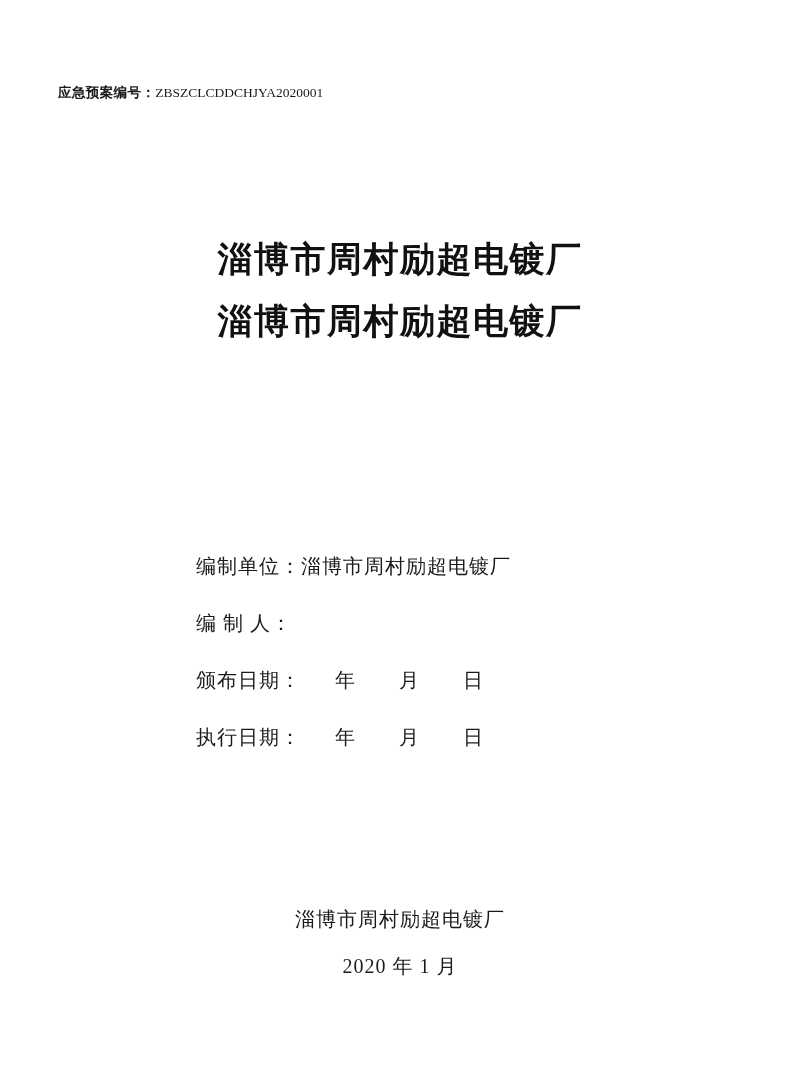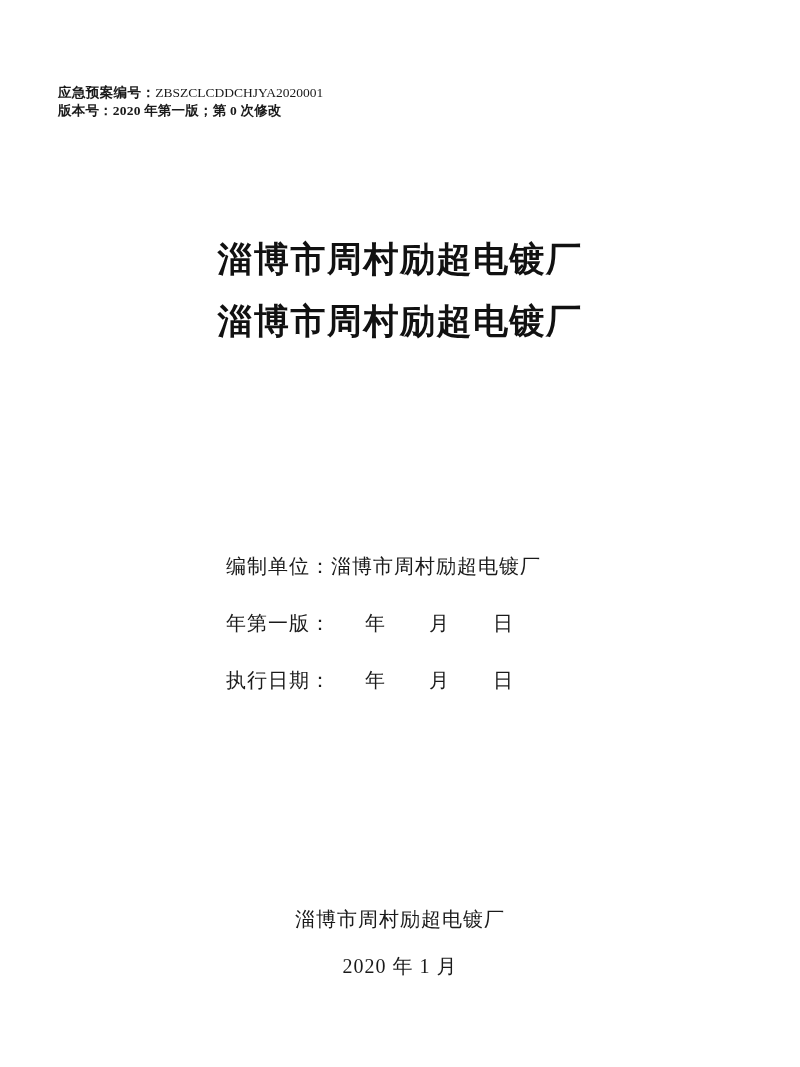"版本号：2020 年第一版；第 0 次修改" div.header-right { html: <div>版本号：2020 年第一版；第 0 次修改</div> -> none }
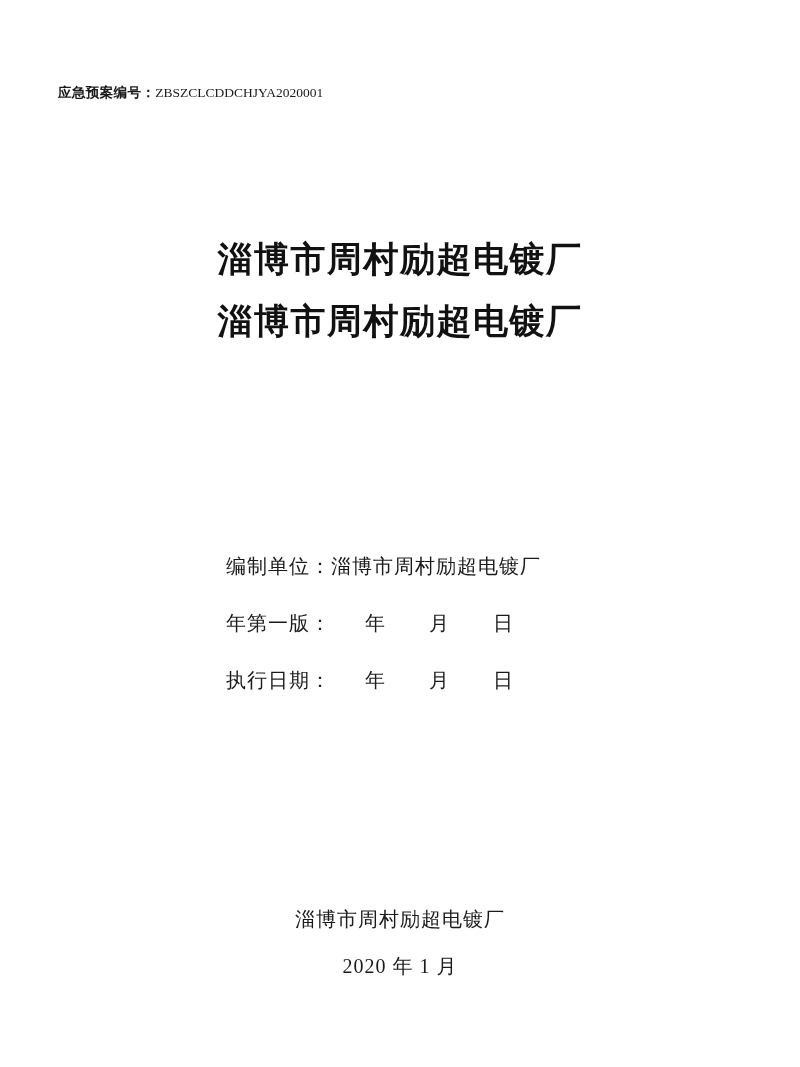"编制单位：" .info-label { margin-left: 30px -> none }
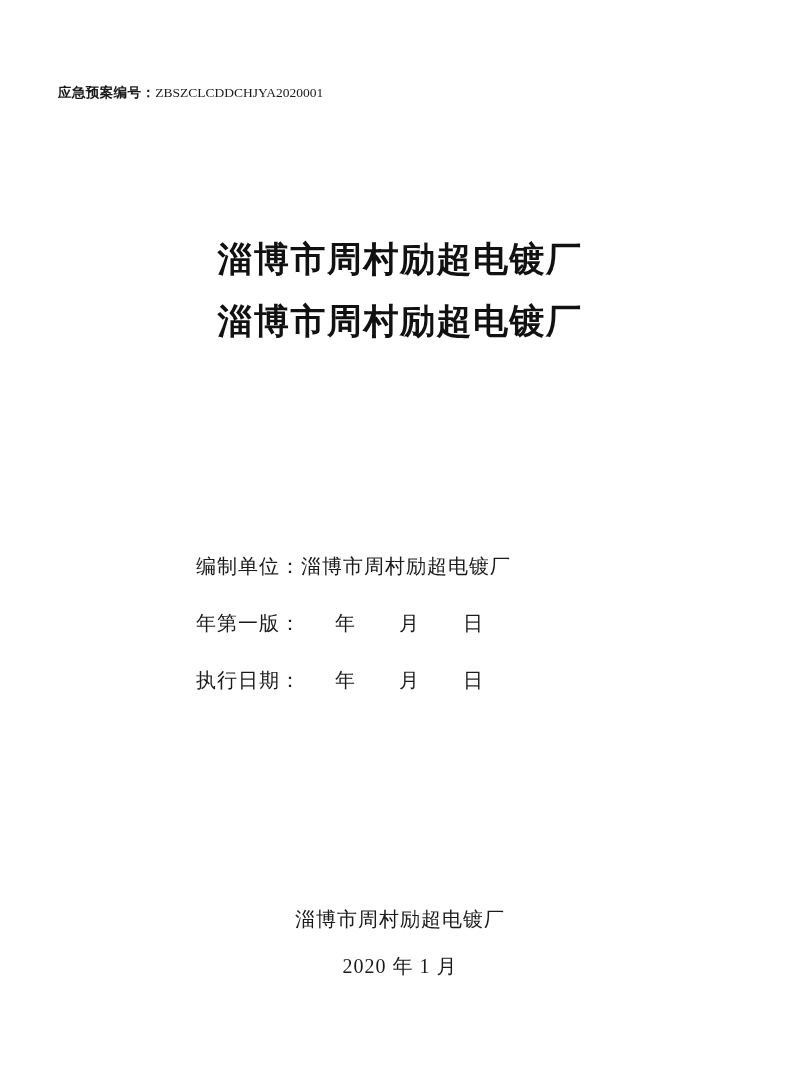"编 制 人：" div.info-row { html: none -> <div> <span>编 制 人：</span><span></span> </div> }
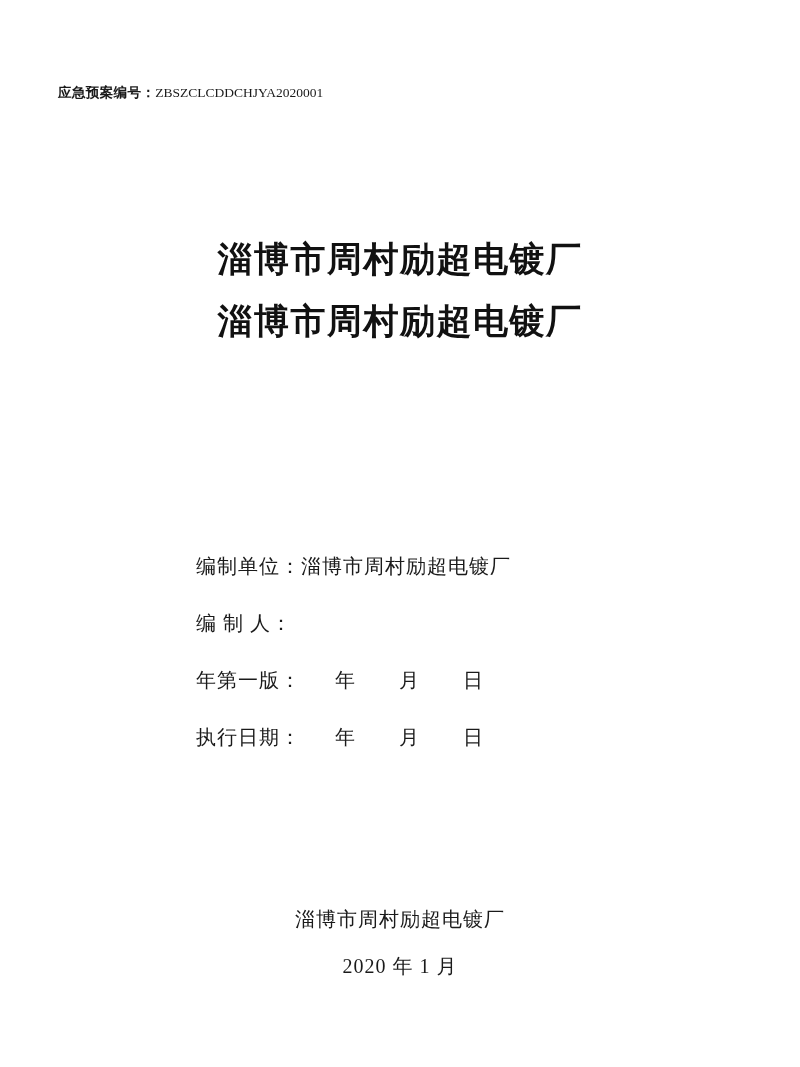"年第一版：" span.info-label { text: 年第一版 -> 颁布日期 }
